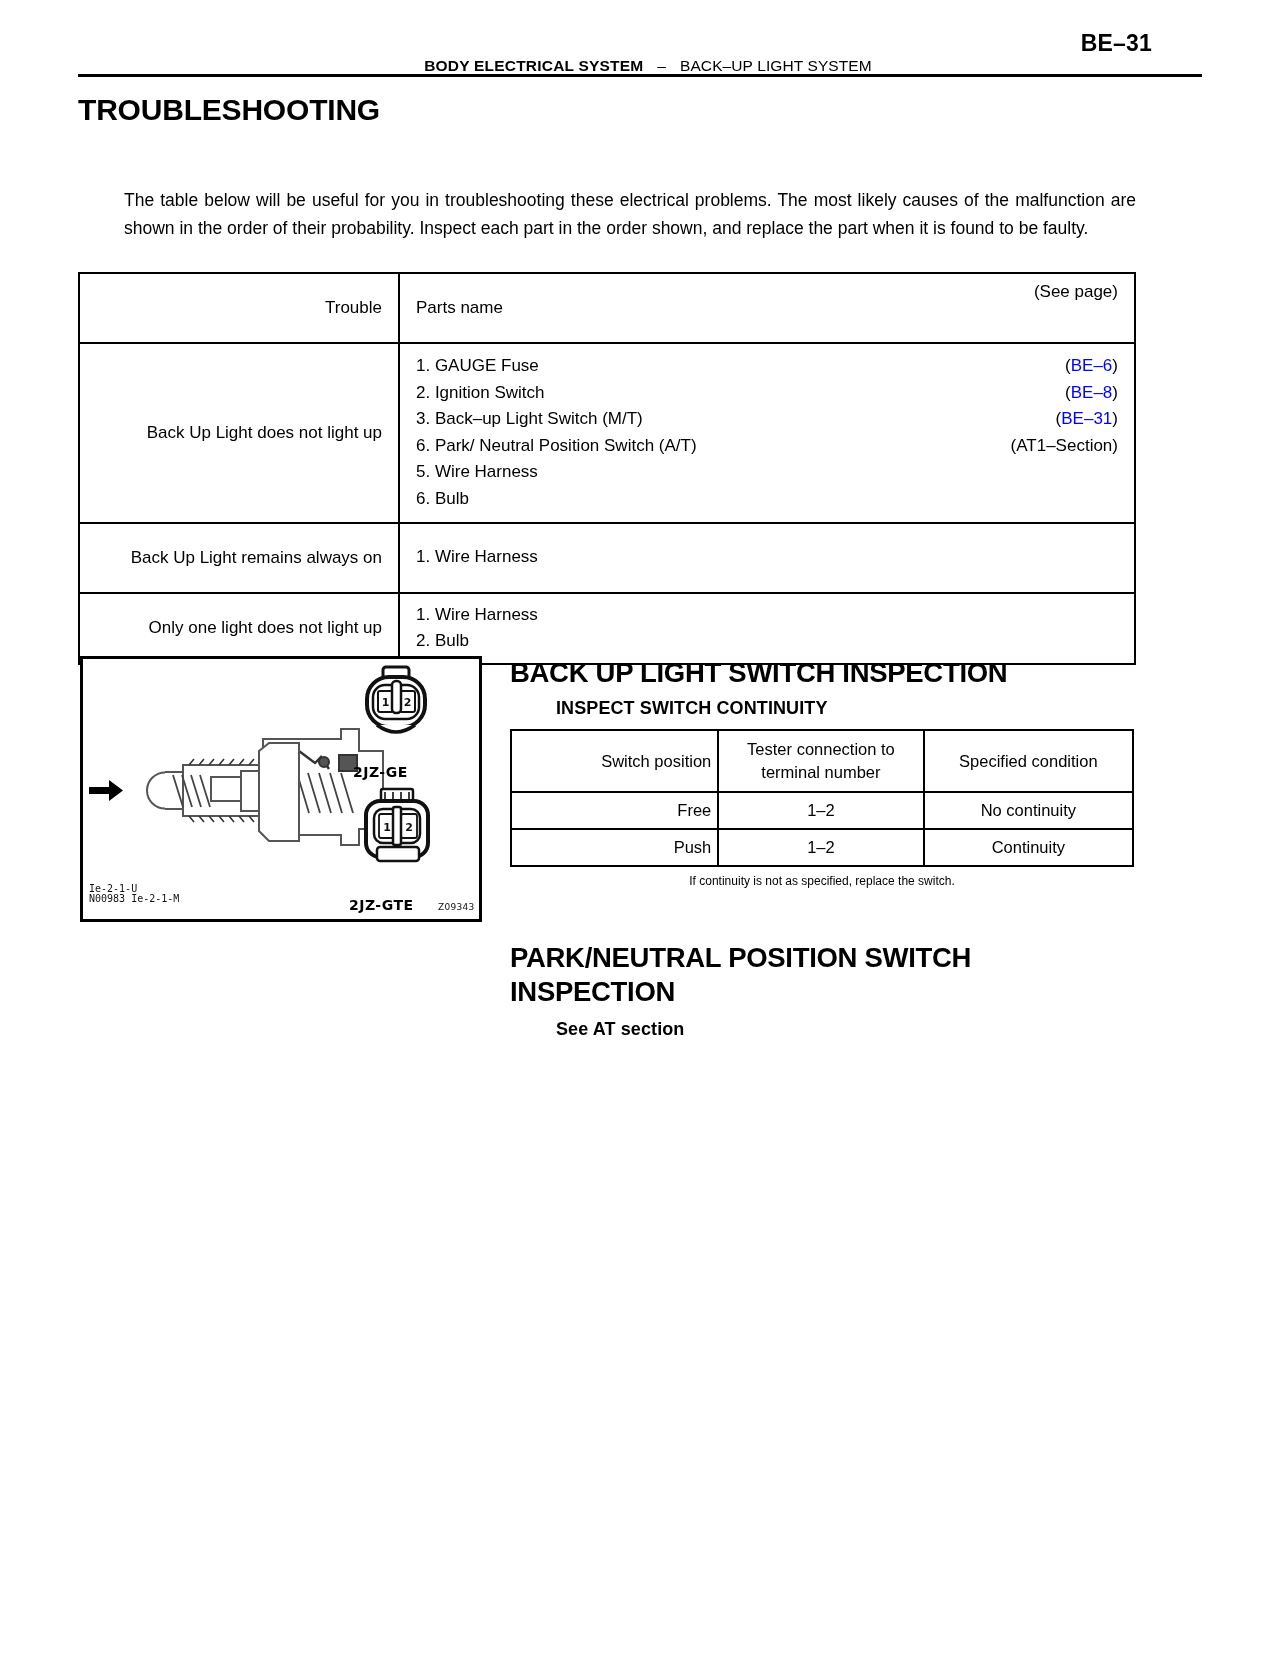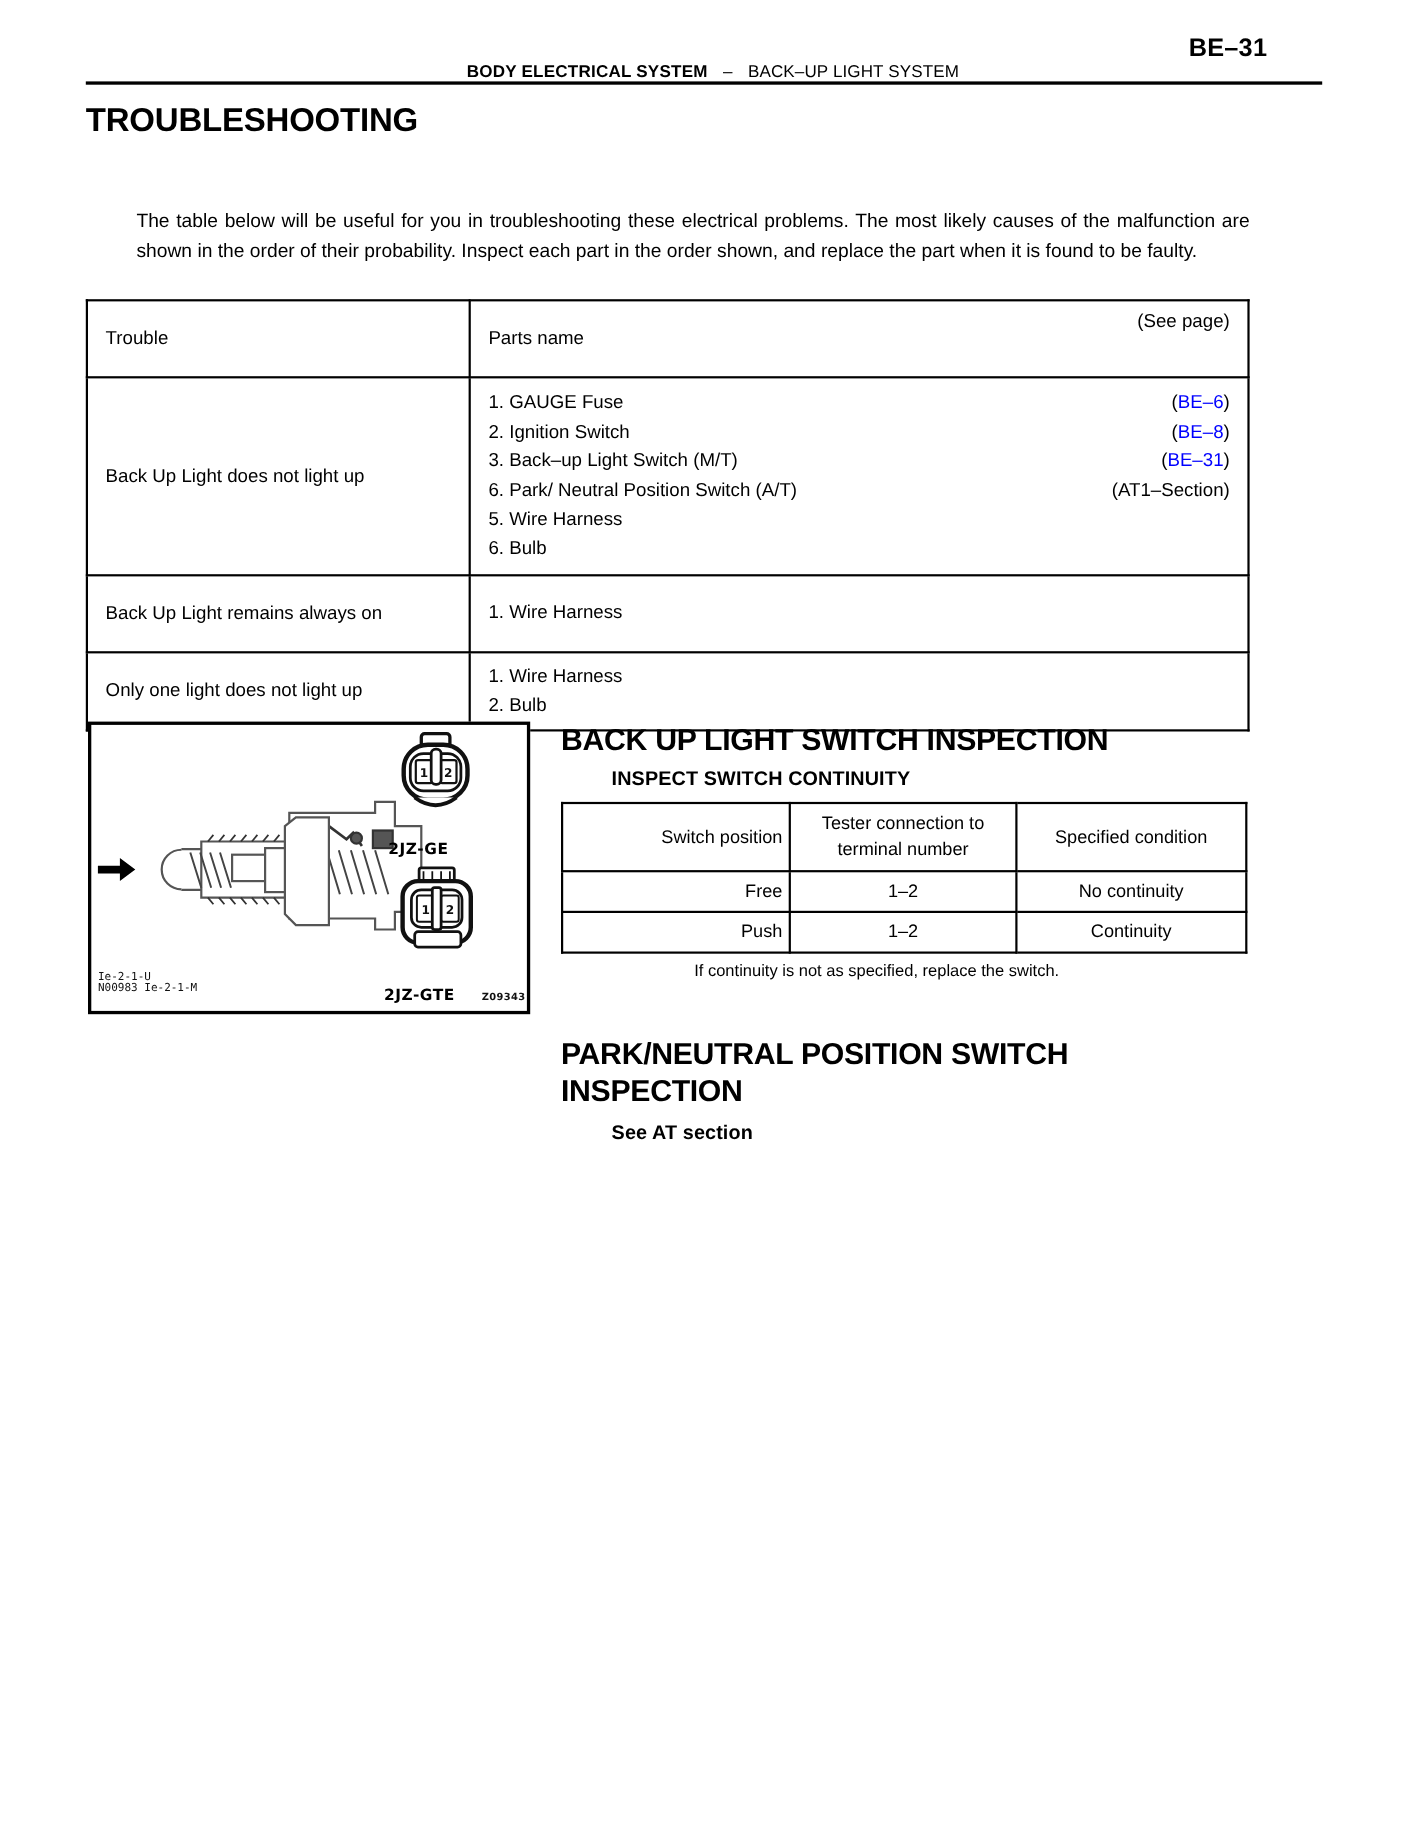"Trouble" .ts-table .col-trouble { text-align: none -> right; width: 348px -> 320px }
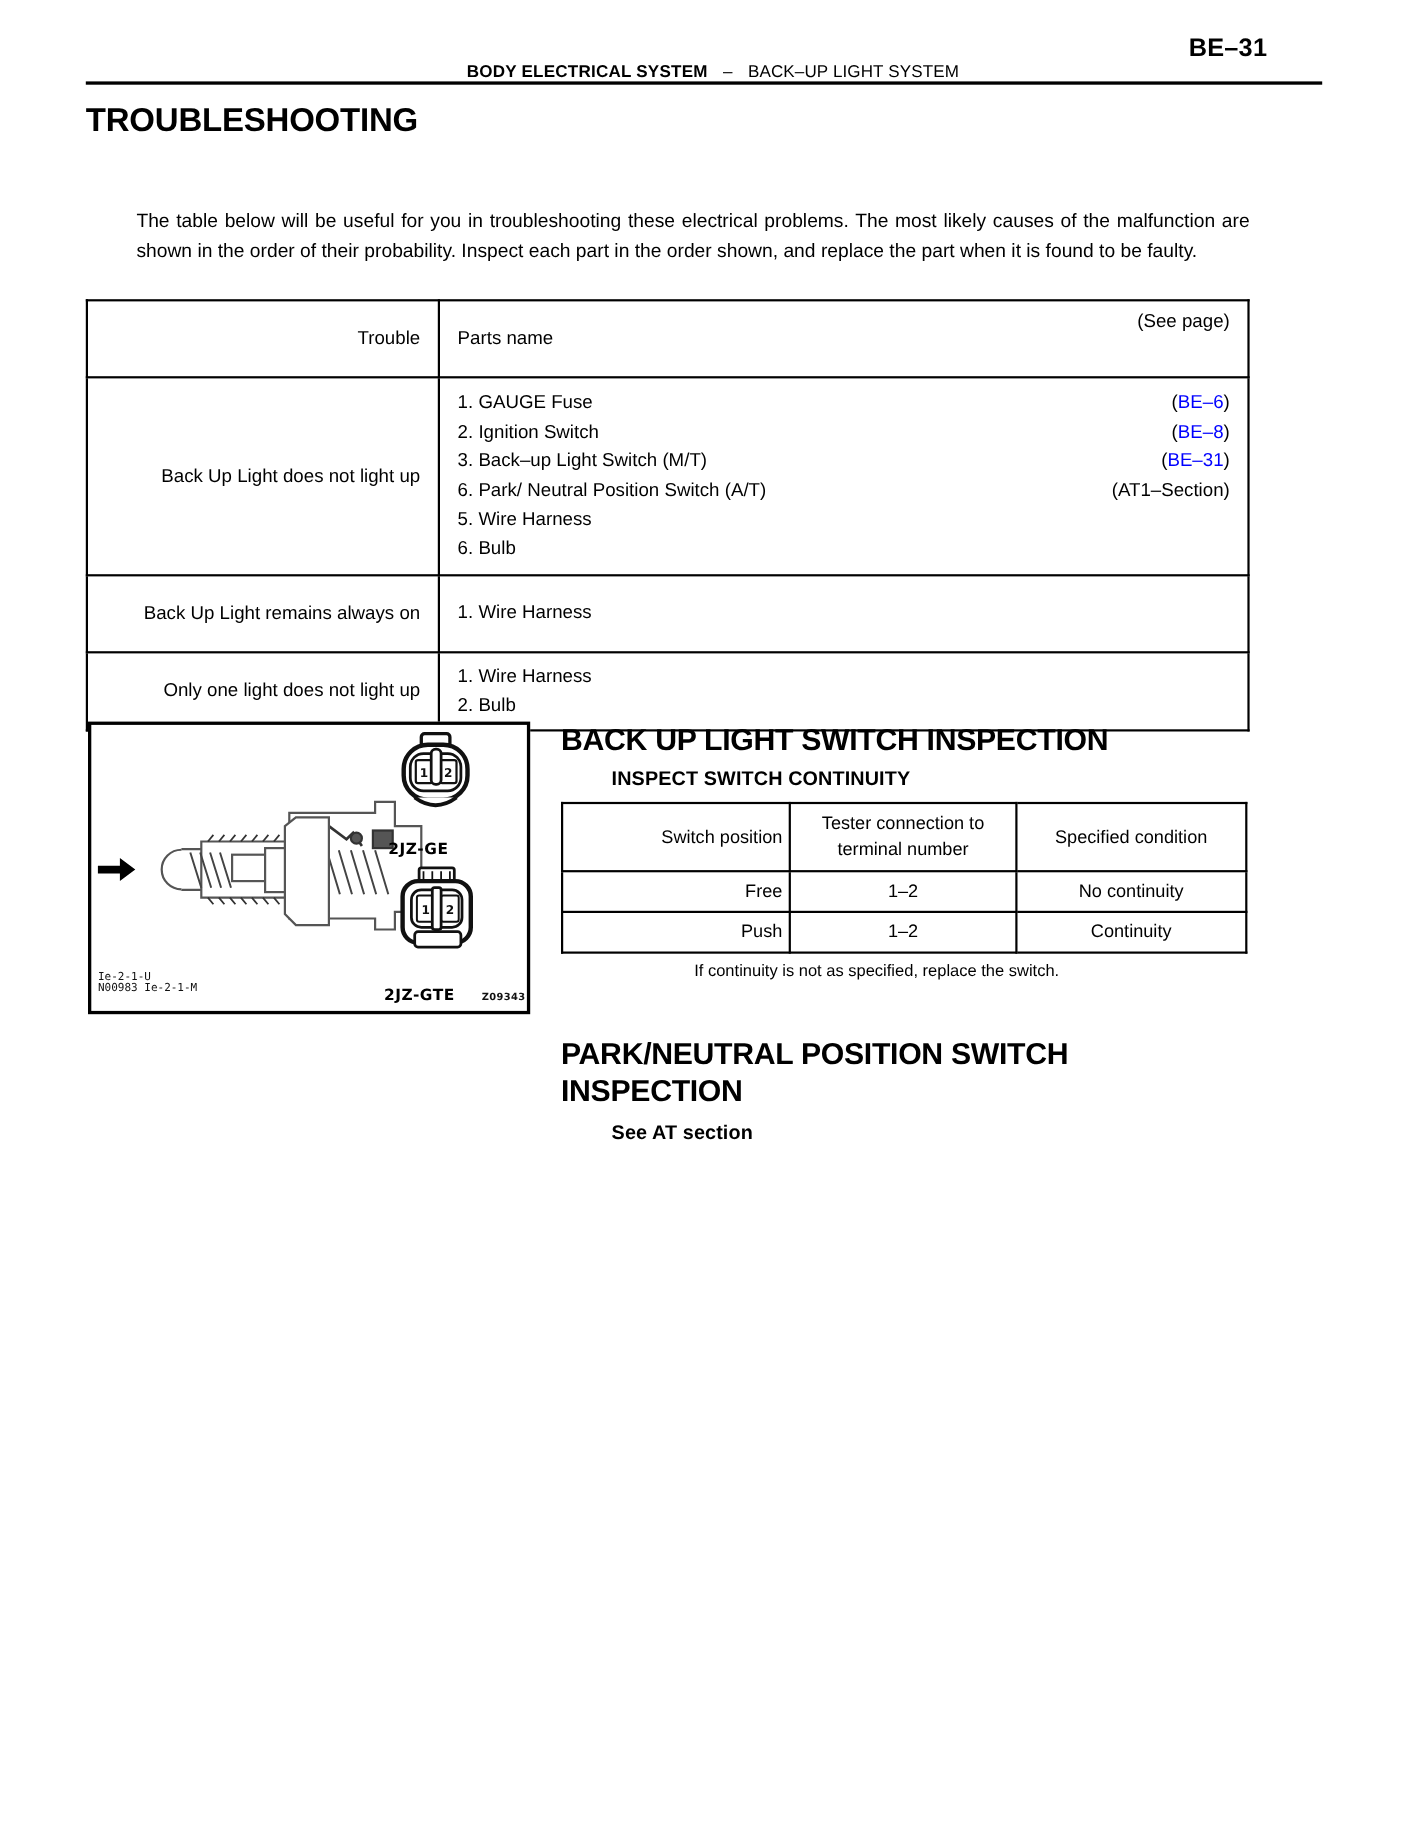"If continuity is not as" .note-line { font-size: 15px -> 12px; left: 485px -> 510px }
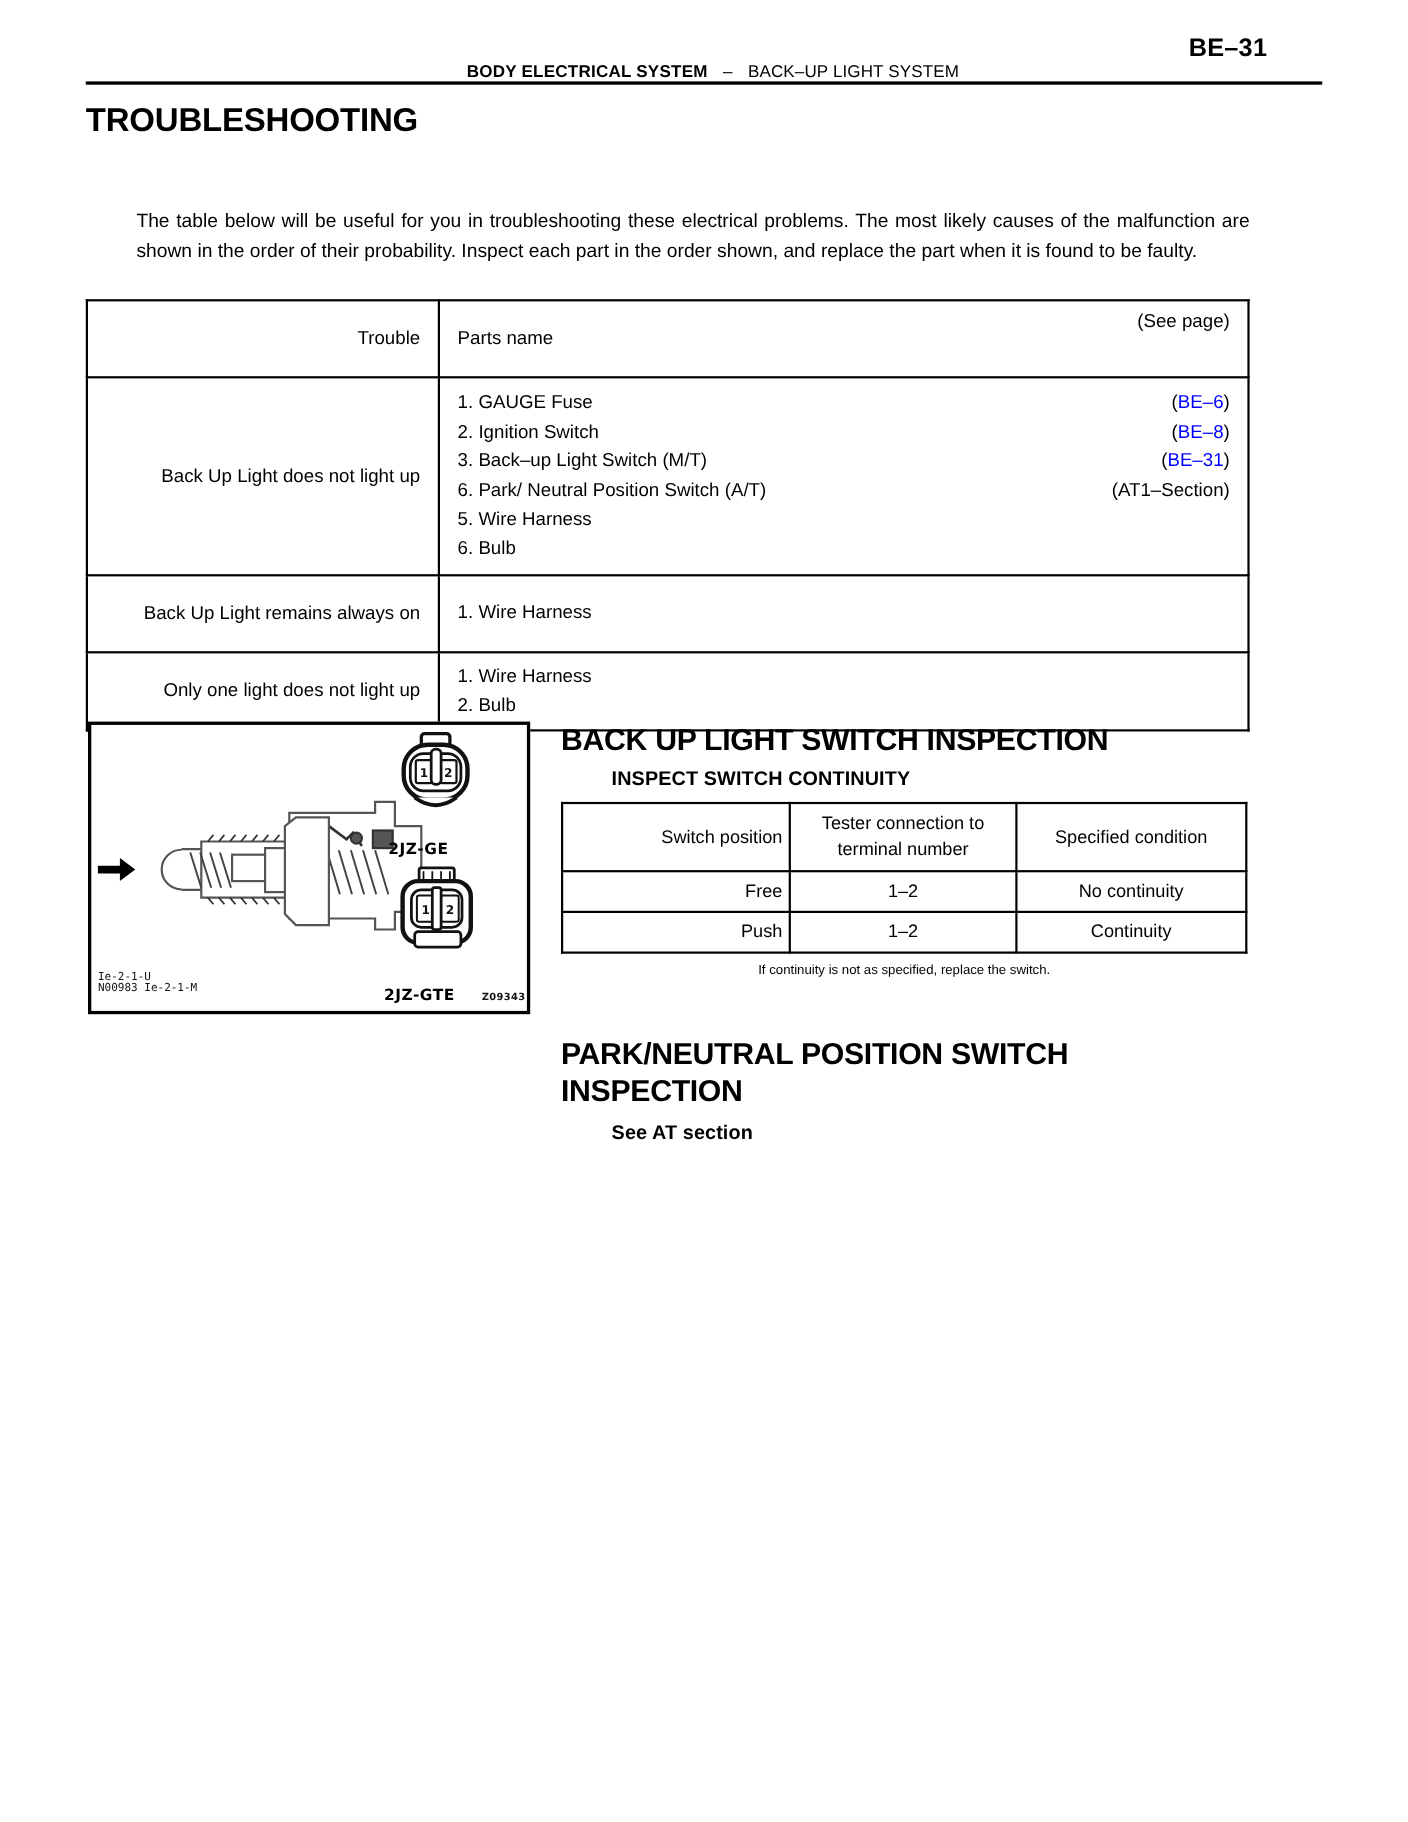"Z09343" .fig-code { font-weight: bold -> none }
